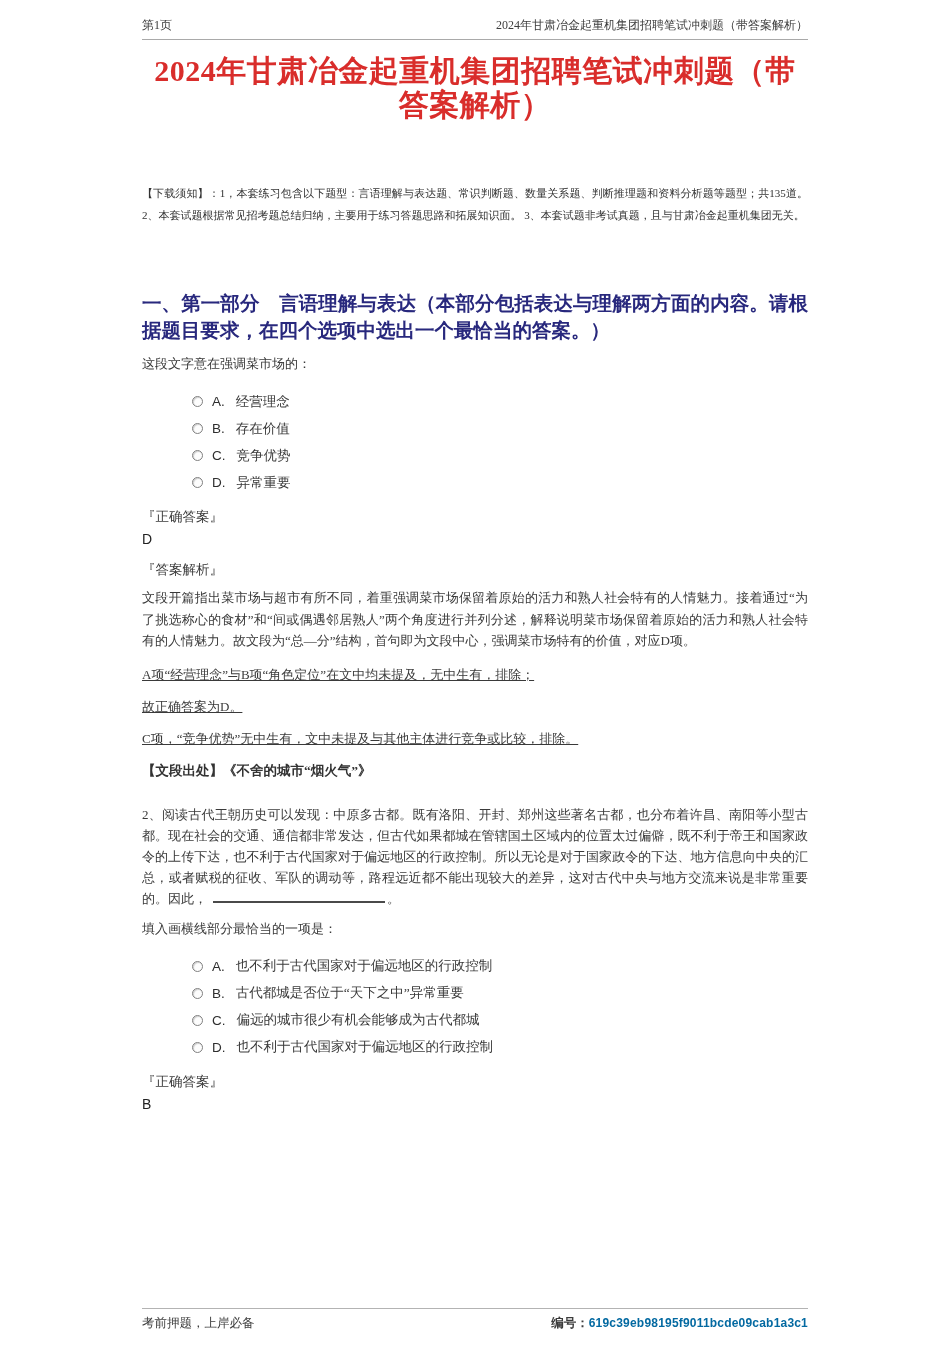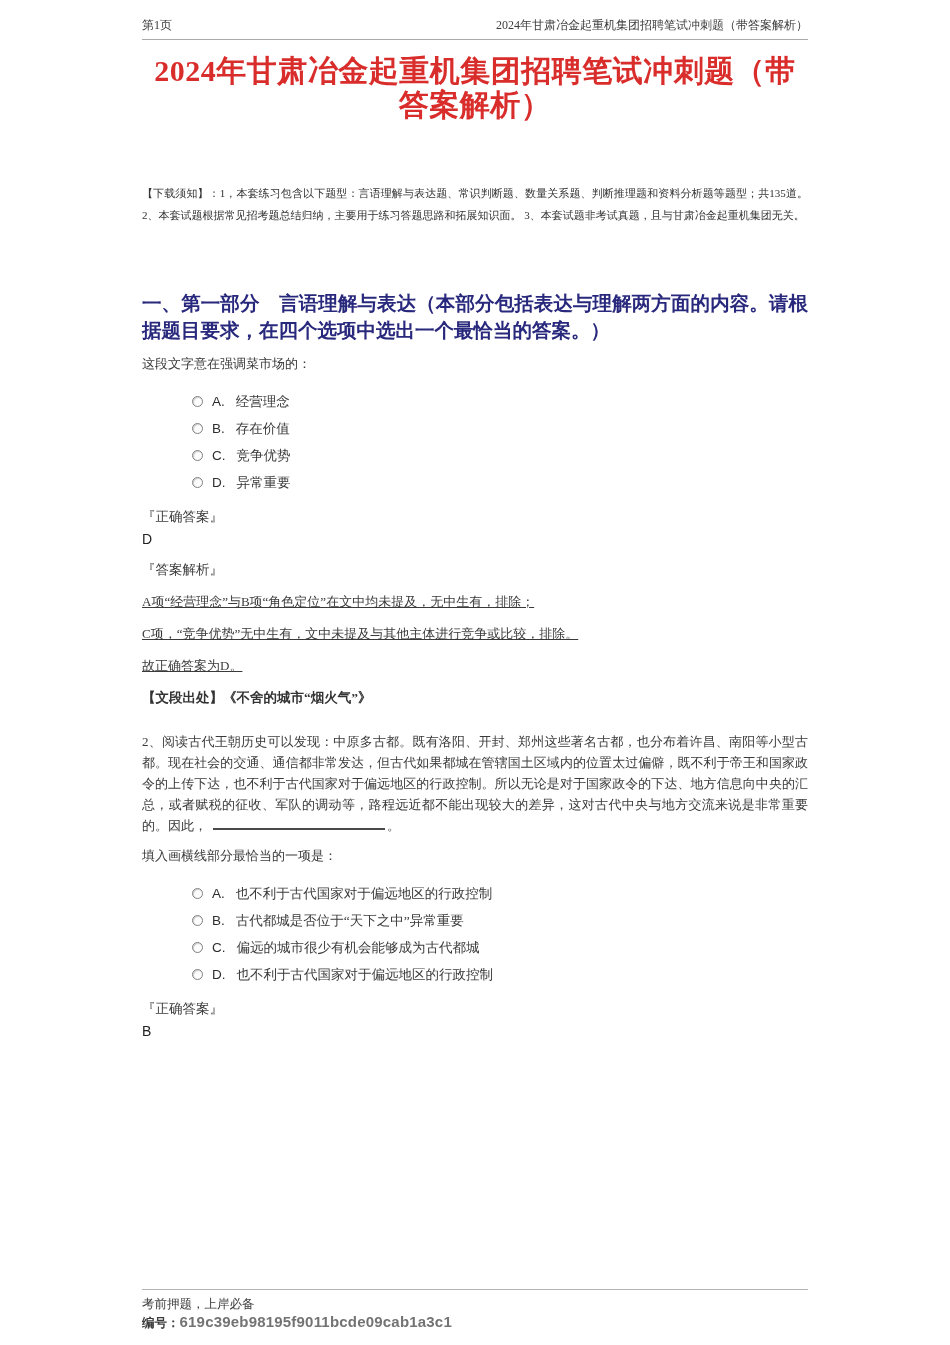"文段开篇指出菜市场与超市有所不同，着重强调菜市场保留着原始的活力和熟人社会特有的" div.analysis-p { html: none -> <div>文段开篇指出菜市场与超市有所不同，着重强调菜市场保留着原始的活力和熟人社会特有的人情魅力。接着通过“为了挑选称心的食材”和“间或偶遇邻居熟人”两个角度进行并列分述，解释说明菜市场保留着原始的活力和熟人社会特有的人情魅力。故文段为“总—分”结构，首句即为文段中心，强调菜市场特有的价值，对应D项。</div> }
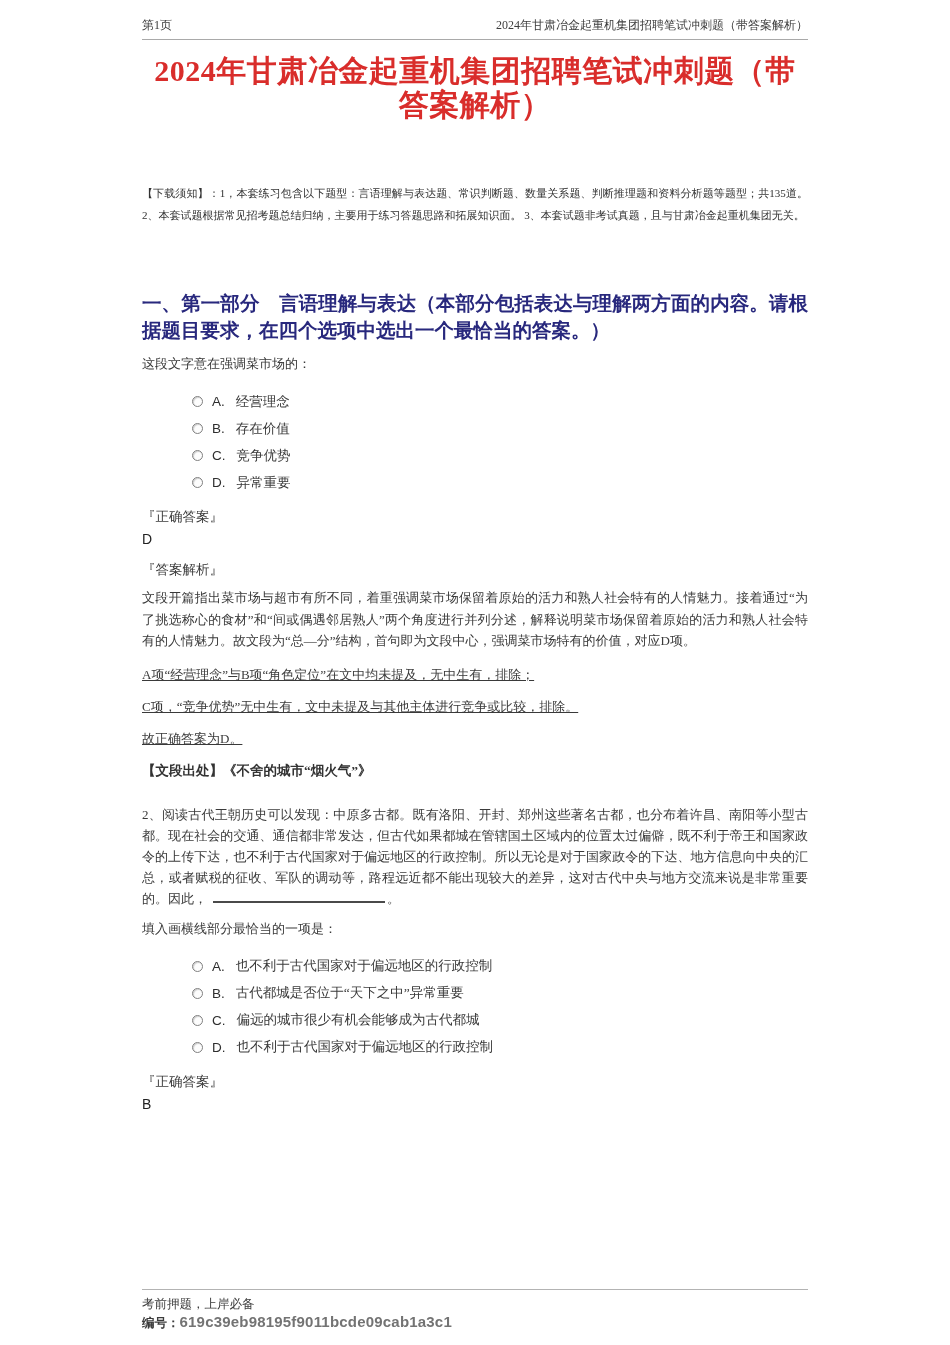"C项，“竞争优势”无中生有，文中未提及与其他主体进行竞争或比较，排除。" div.spaced-line { order: before "故正确答案为D。" -> after "故正确答案为D。" }
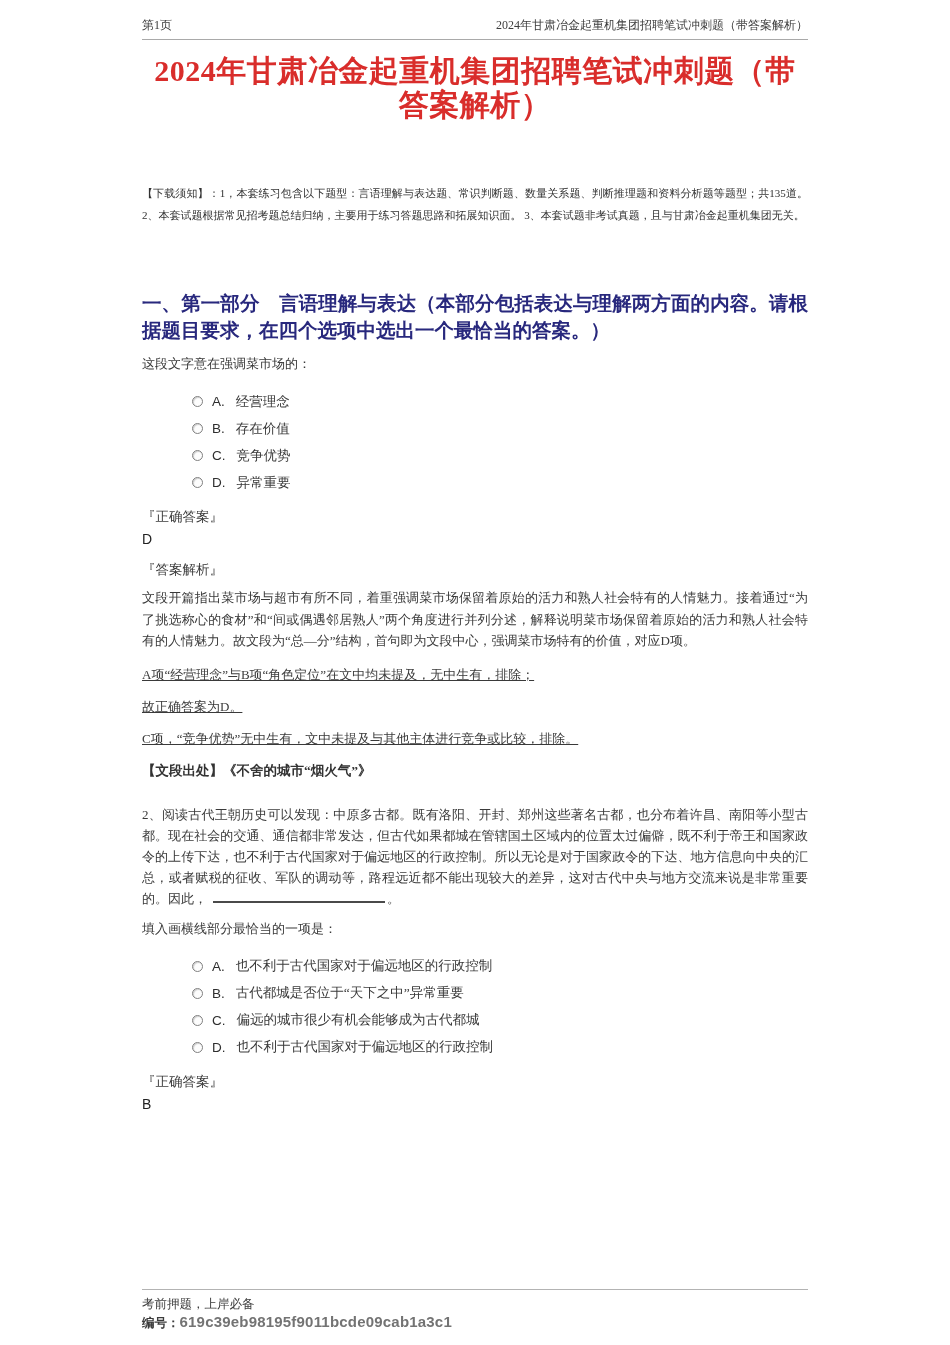"考前押题，上岸必备" .page-footer { flex-direction: column -> none }
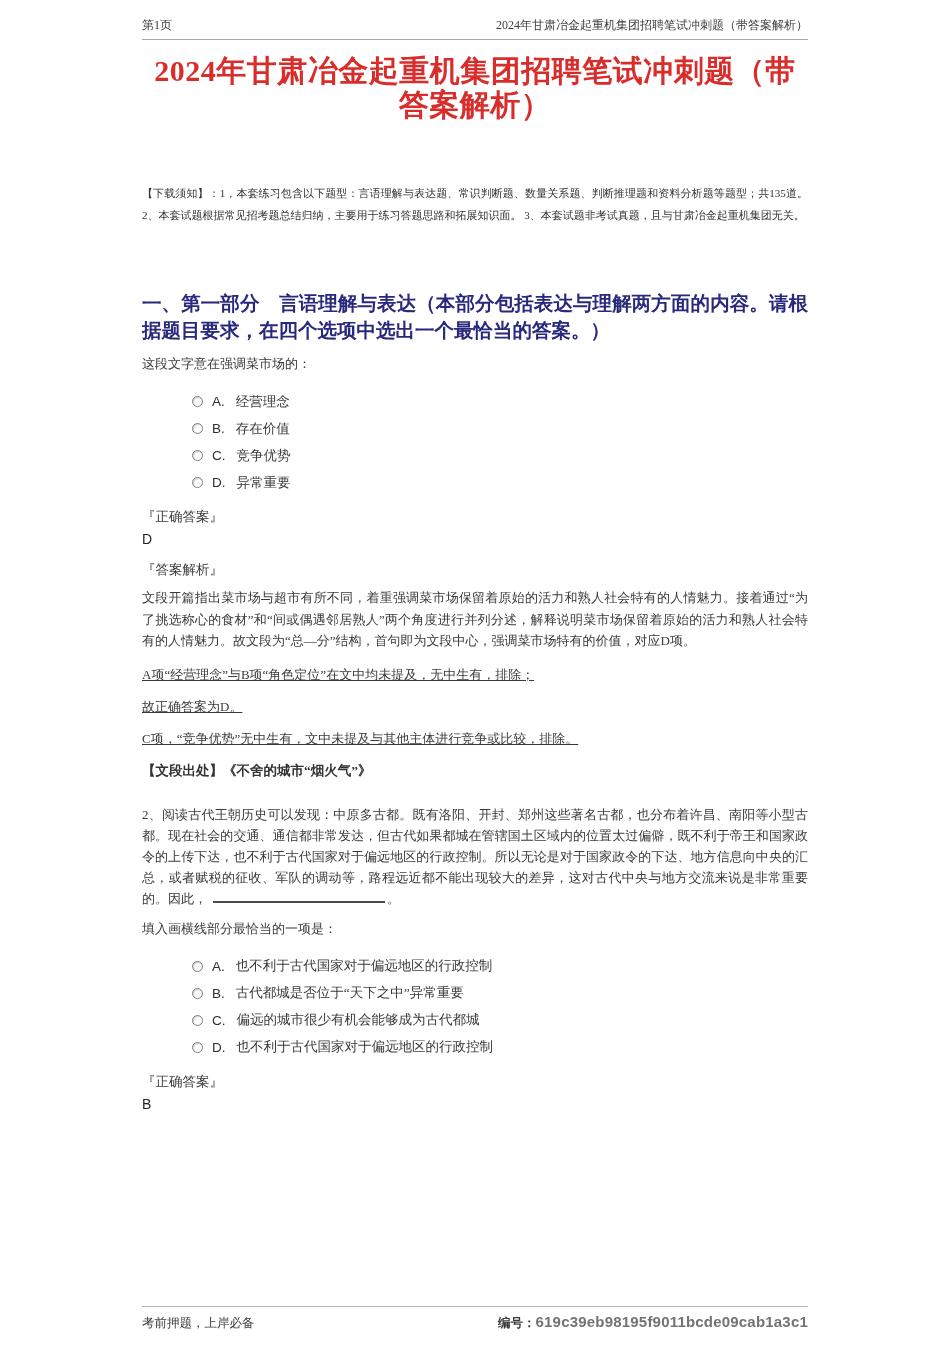"619c39eb98195f9011bcde09cab1a3c1" .footer-code { color: #737373 -> #0369a1; font-size: 15px -> 12px }
